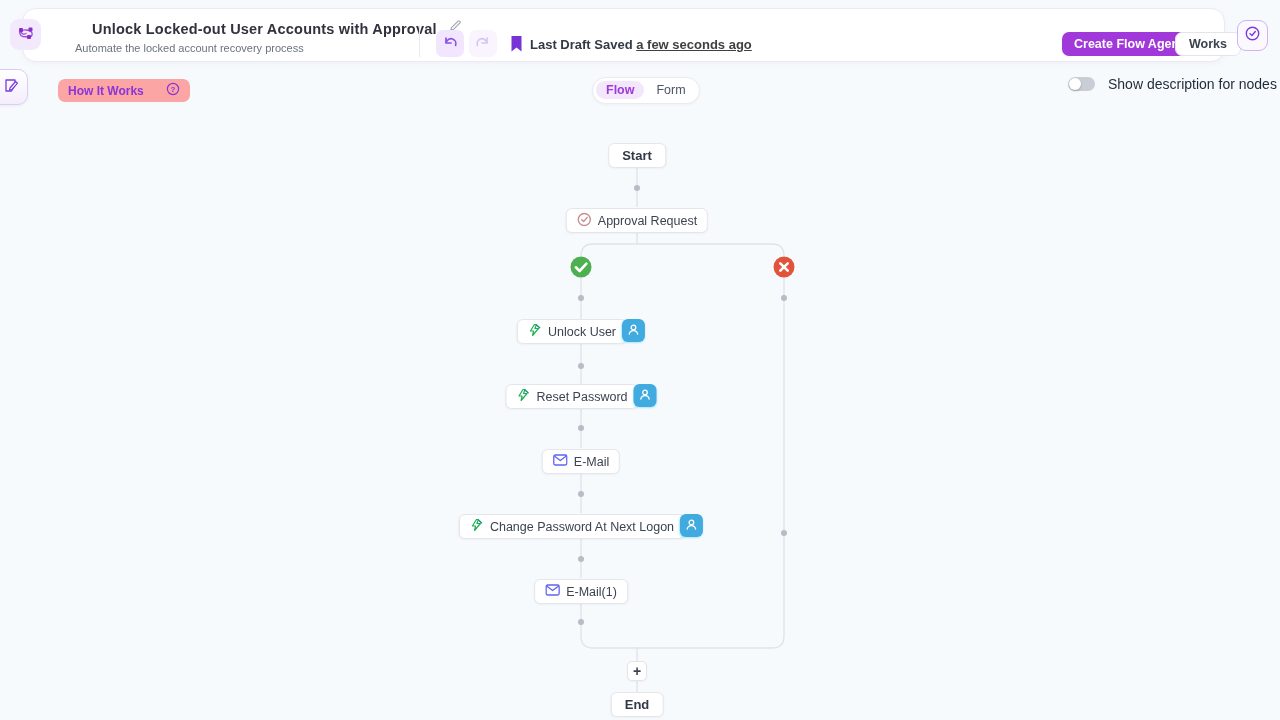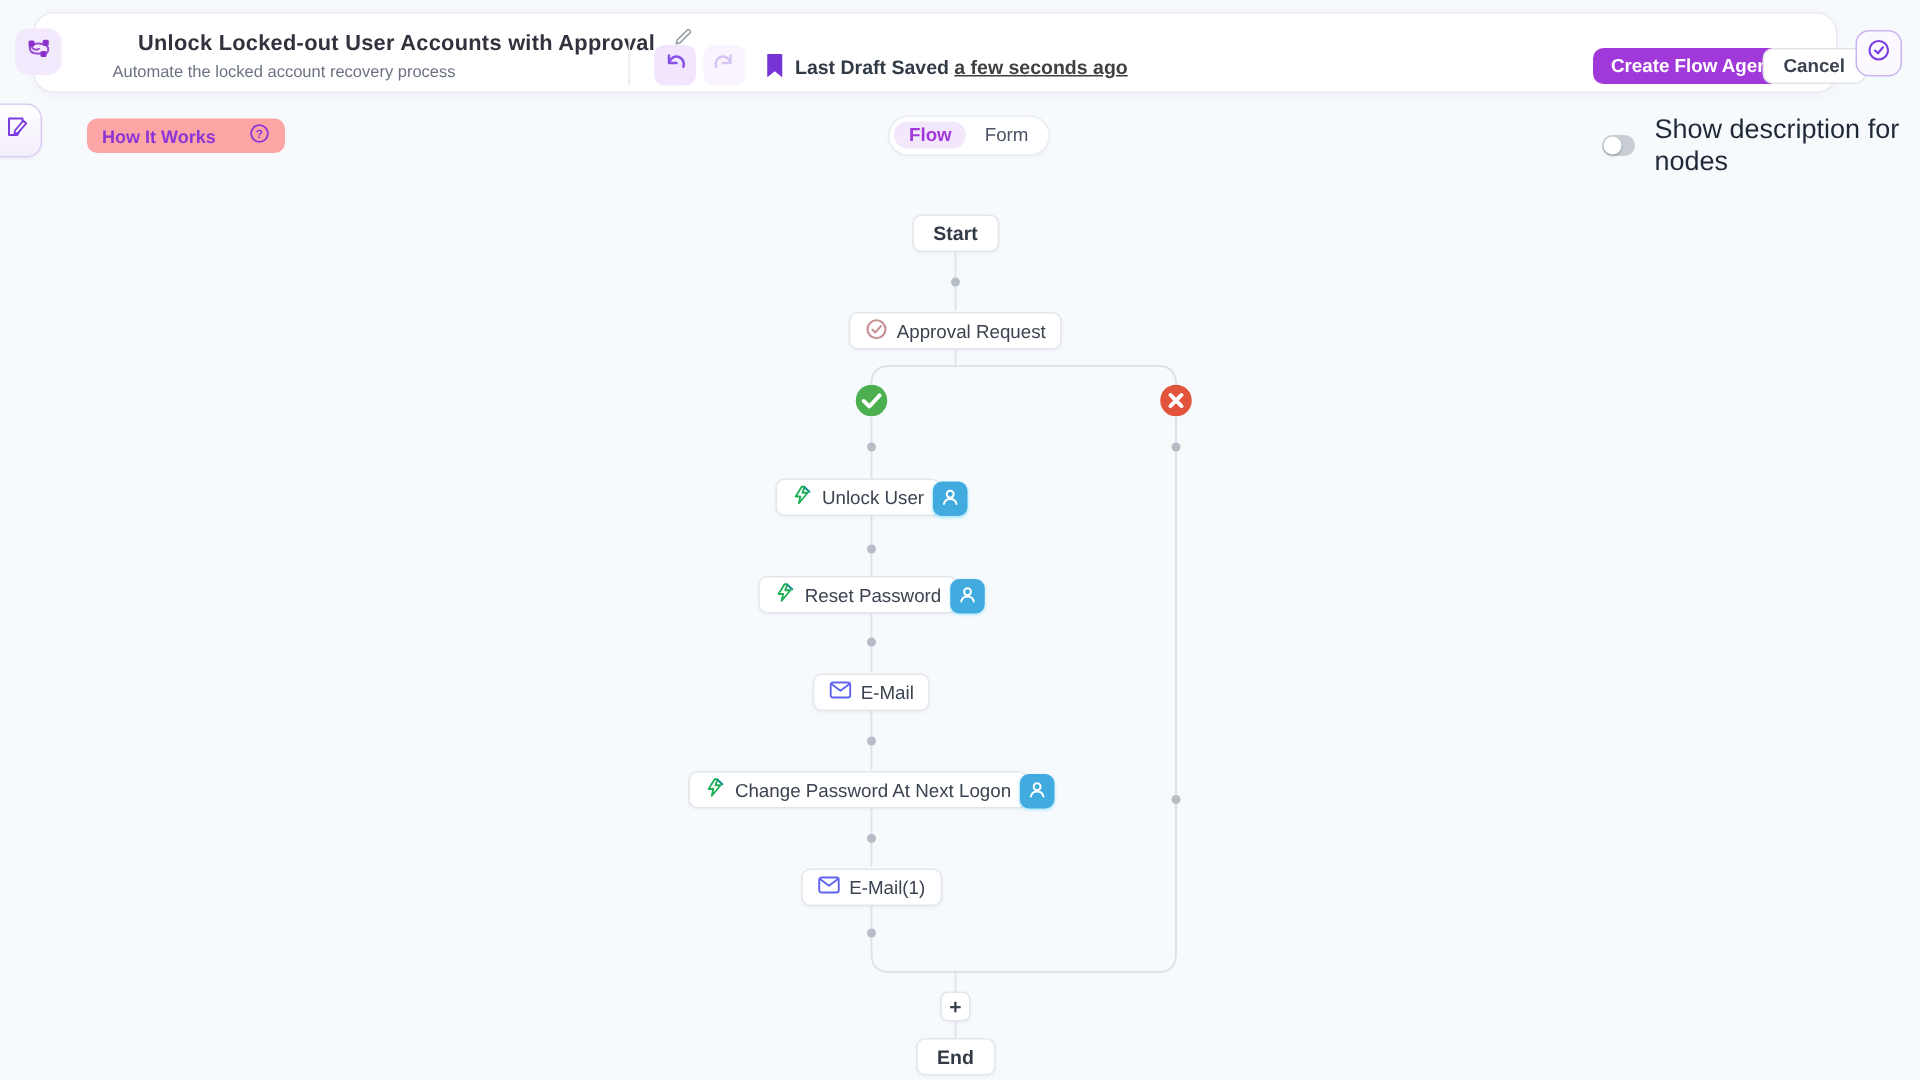"Cancel" button.cancel-btn { text: Cancel -> Works }
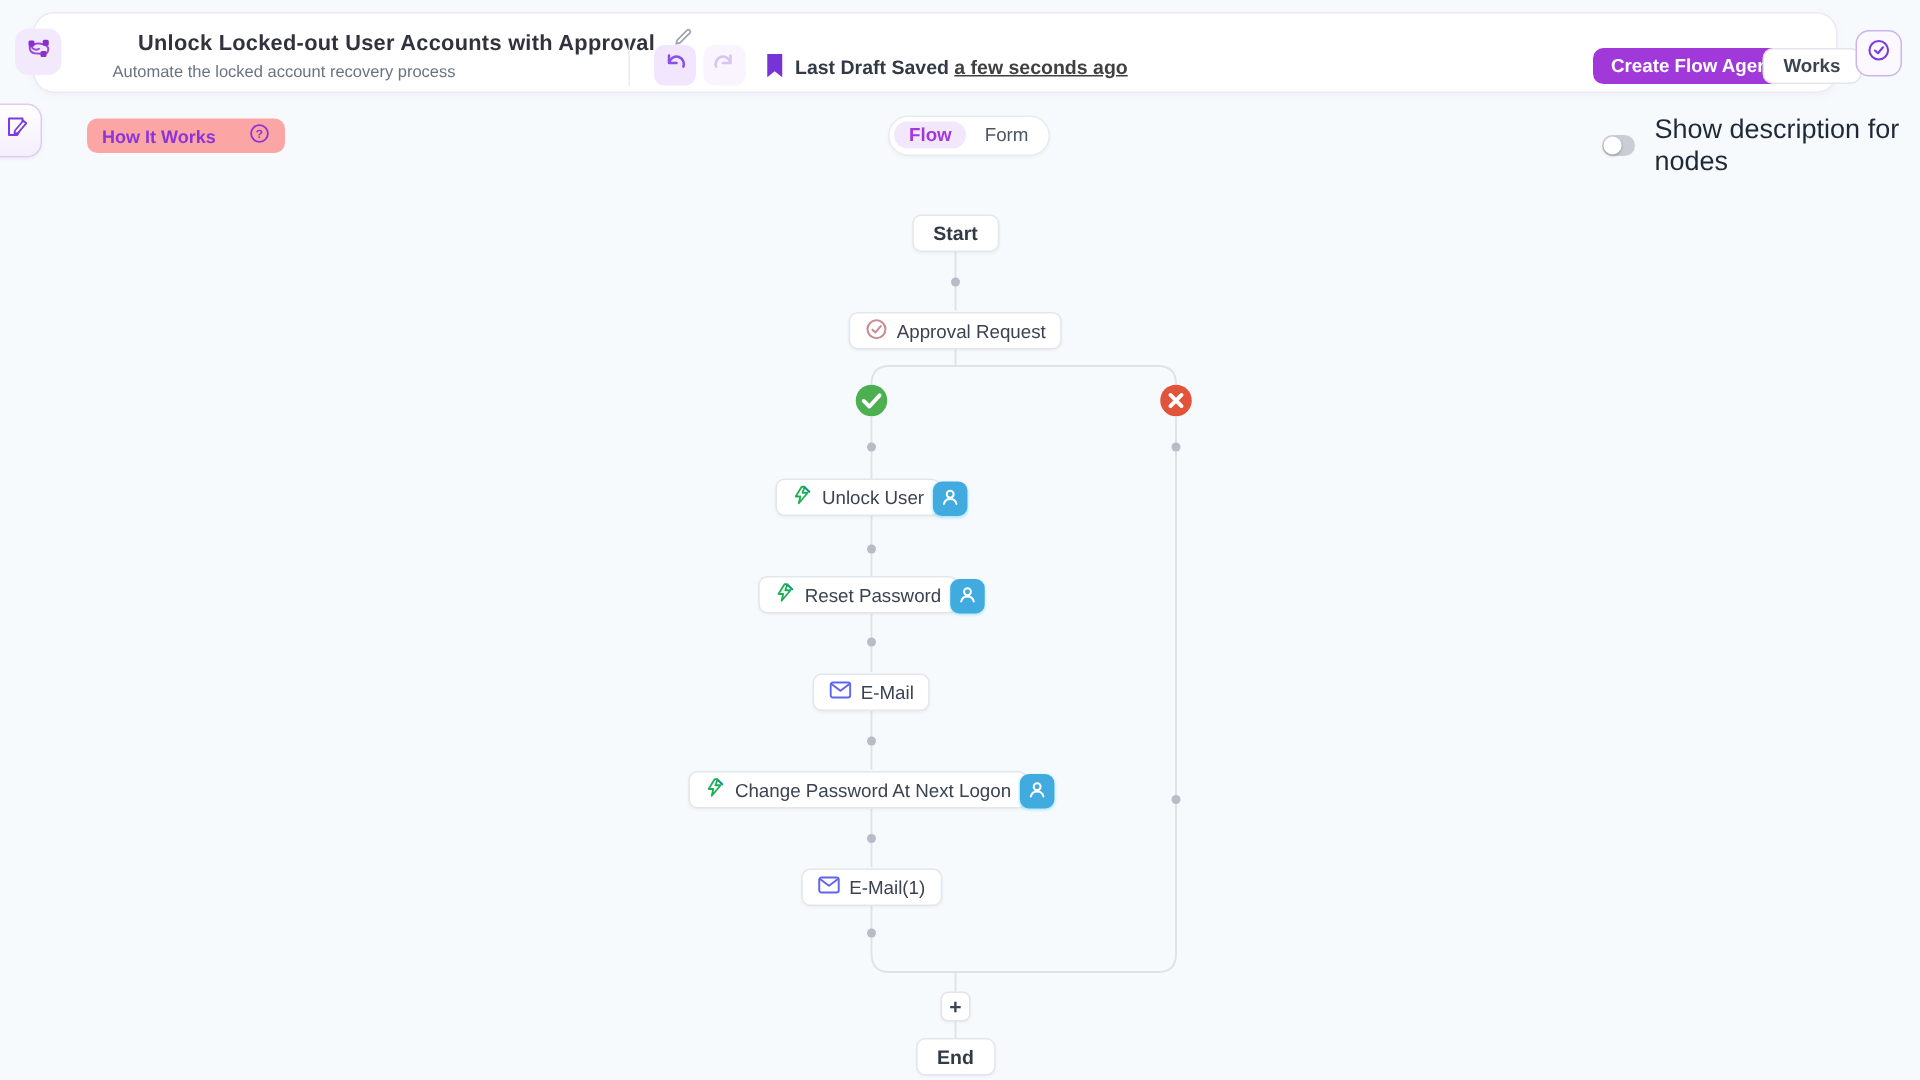"Show description for nodes" .desc-label { font-size: 18px -> 14px }
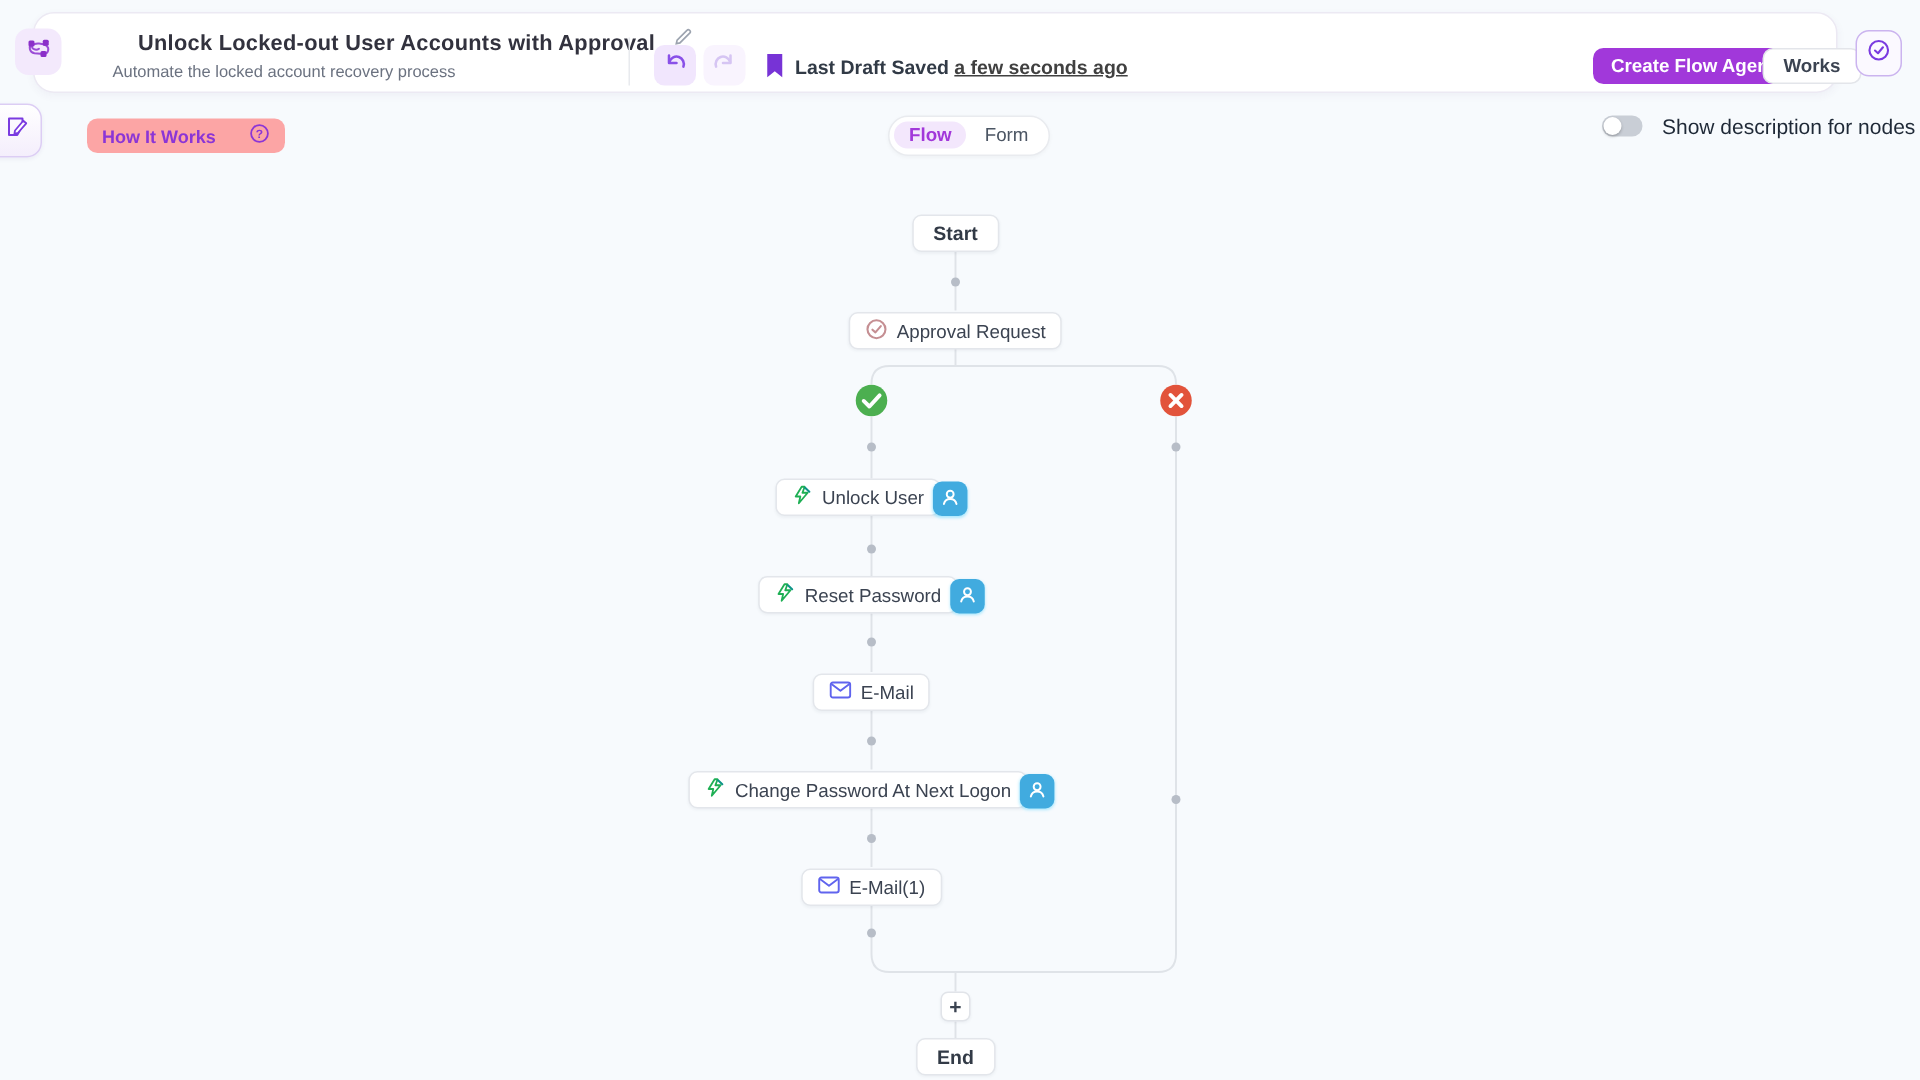"Start" .node { align-items: flex-end -> flex-start }
